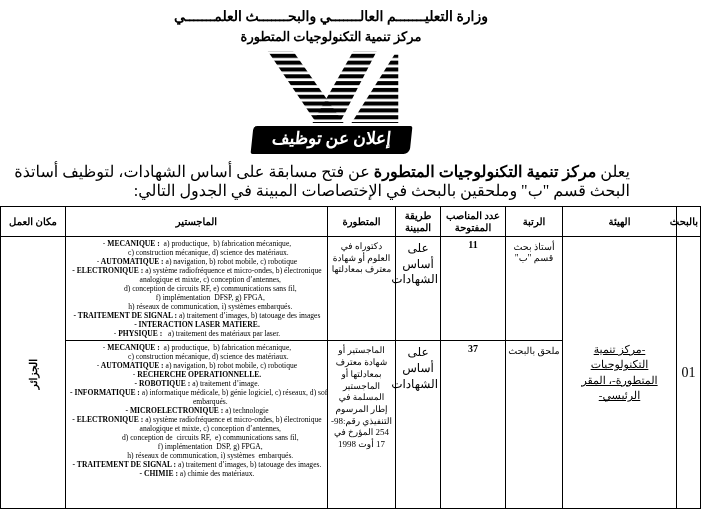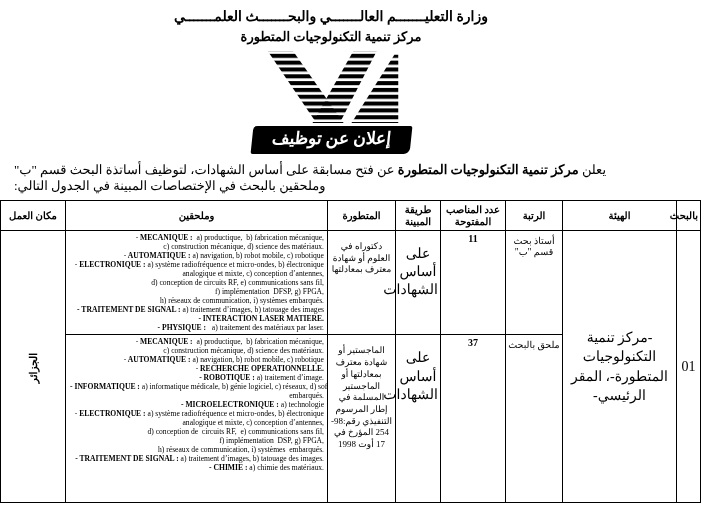"يعلن مركز تنمية التكنولوجيات المتطورة" .intro { font-size: 13px -> 16px; text-align: left -> right }
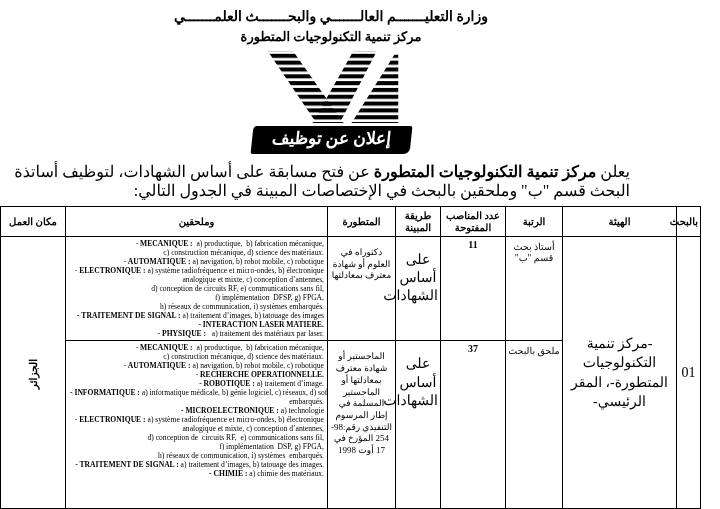"وملحقين" th { text: وملحقين -> الماجستير }
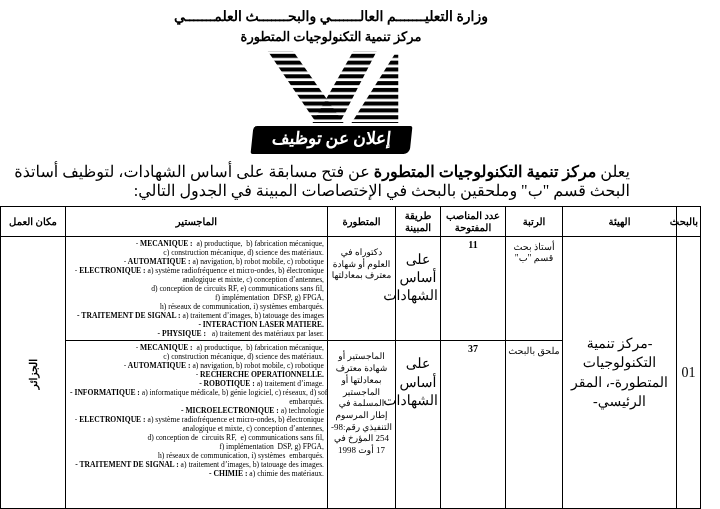"- MECANIQUE : a) productique," .specs { text-align: right -> center }
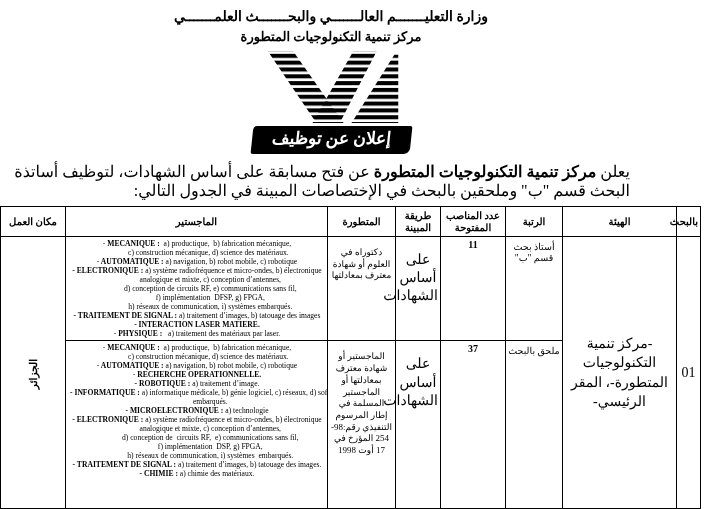"دكتوراه في العلوم أو شهادة" .cert-cell { padding-top: 10px -> 4px }
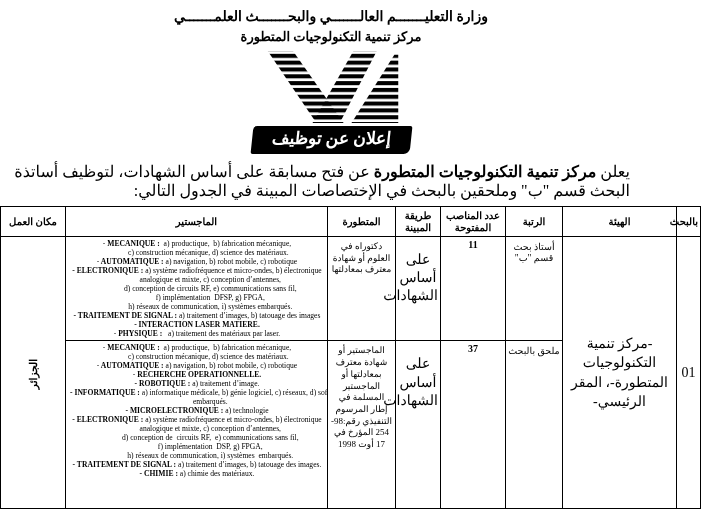"على أساس الشهادات" .method-cell { font-size: 14px -> 12px; padding-top: 14px -> 4px }
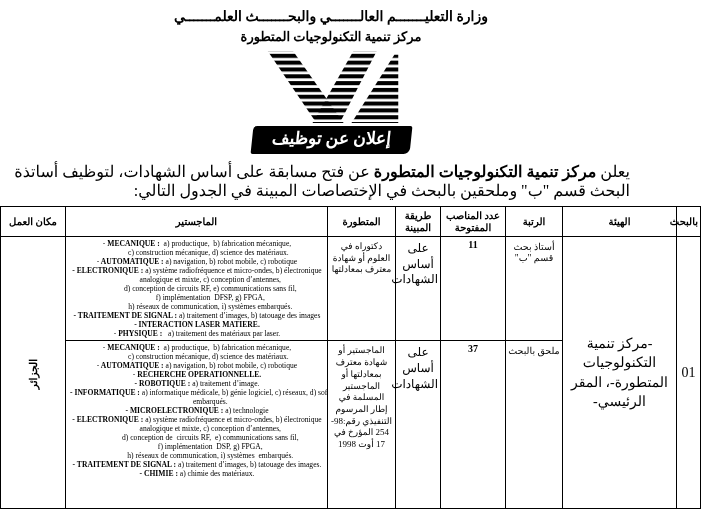"-مركز تنمية التكنولوجيات المتطورة-،" .org-cell { font-size: 14px -> 11px; text-decoration: none -> underline }
